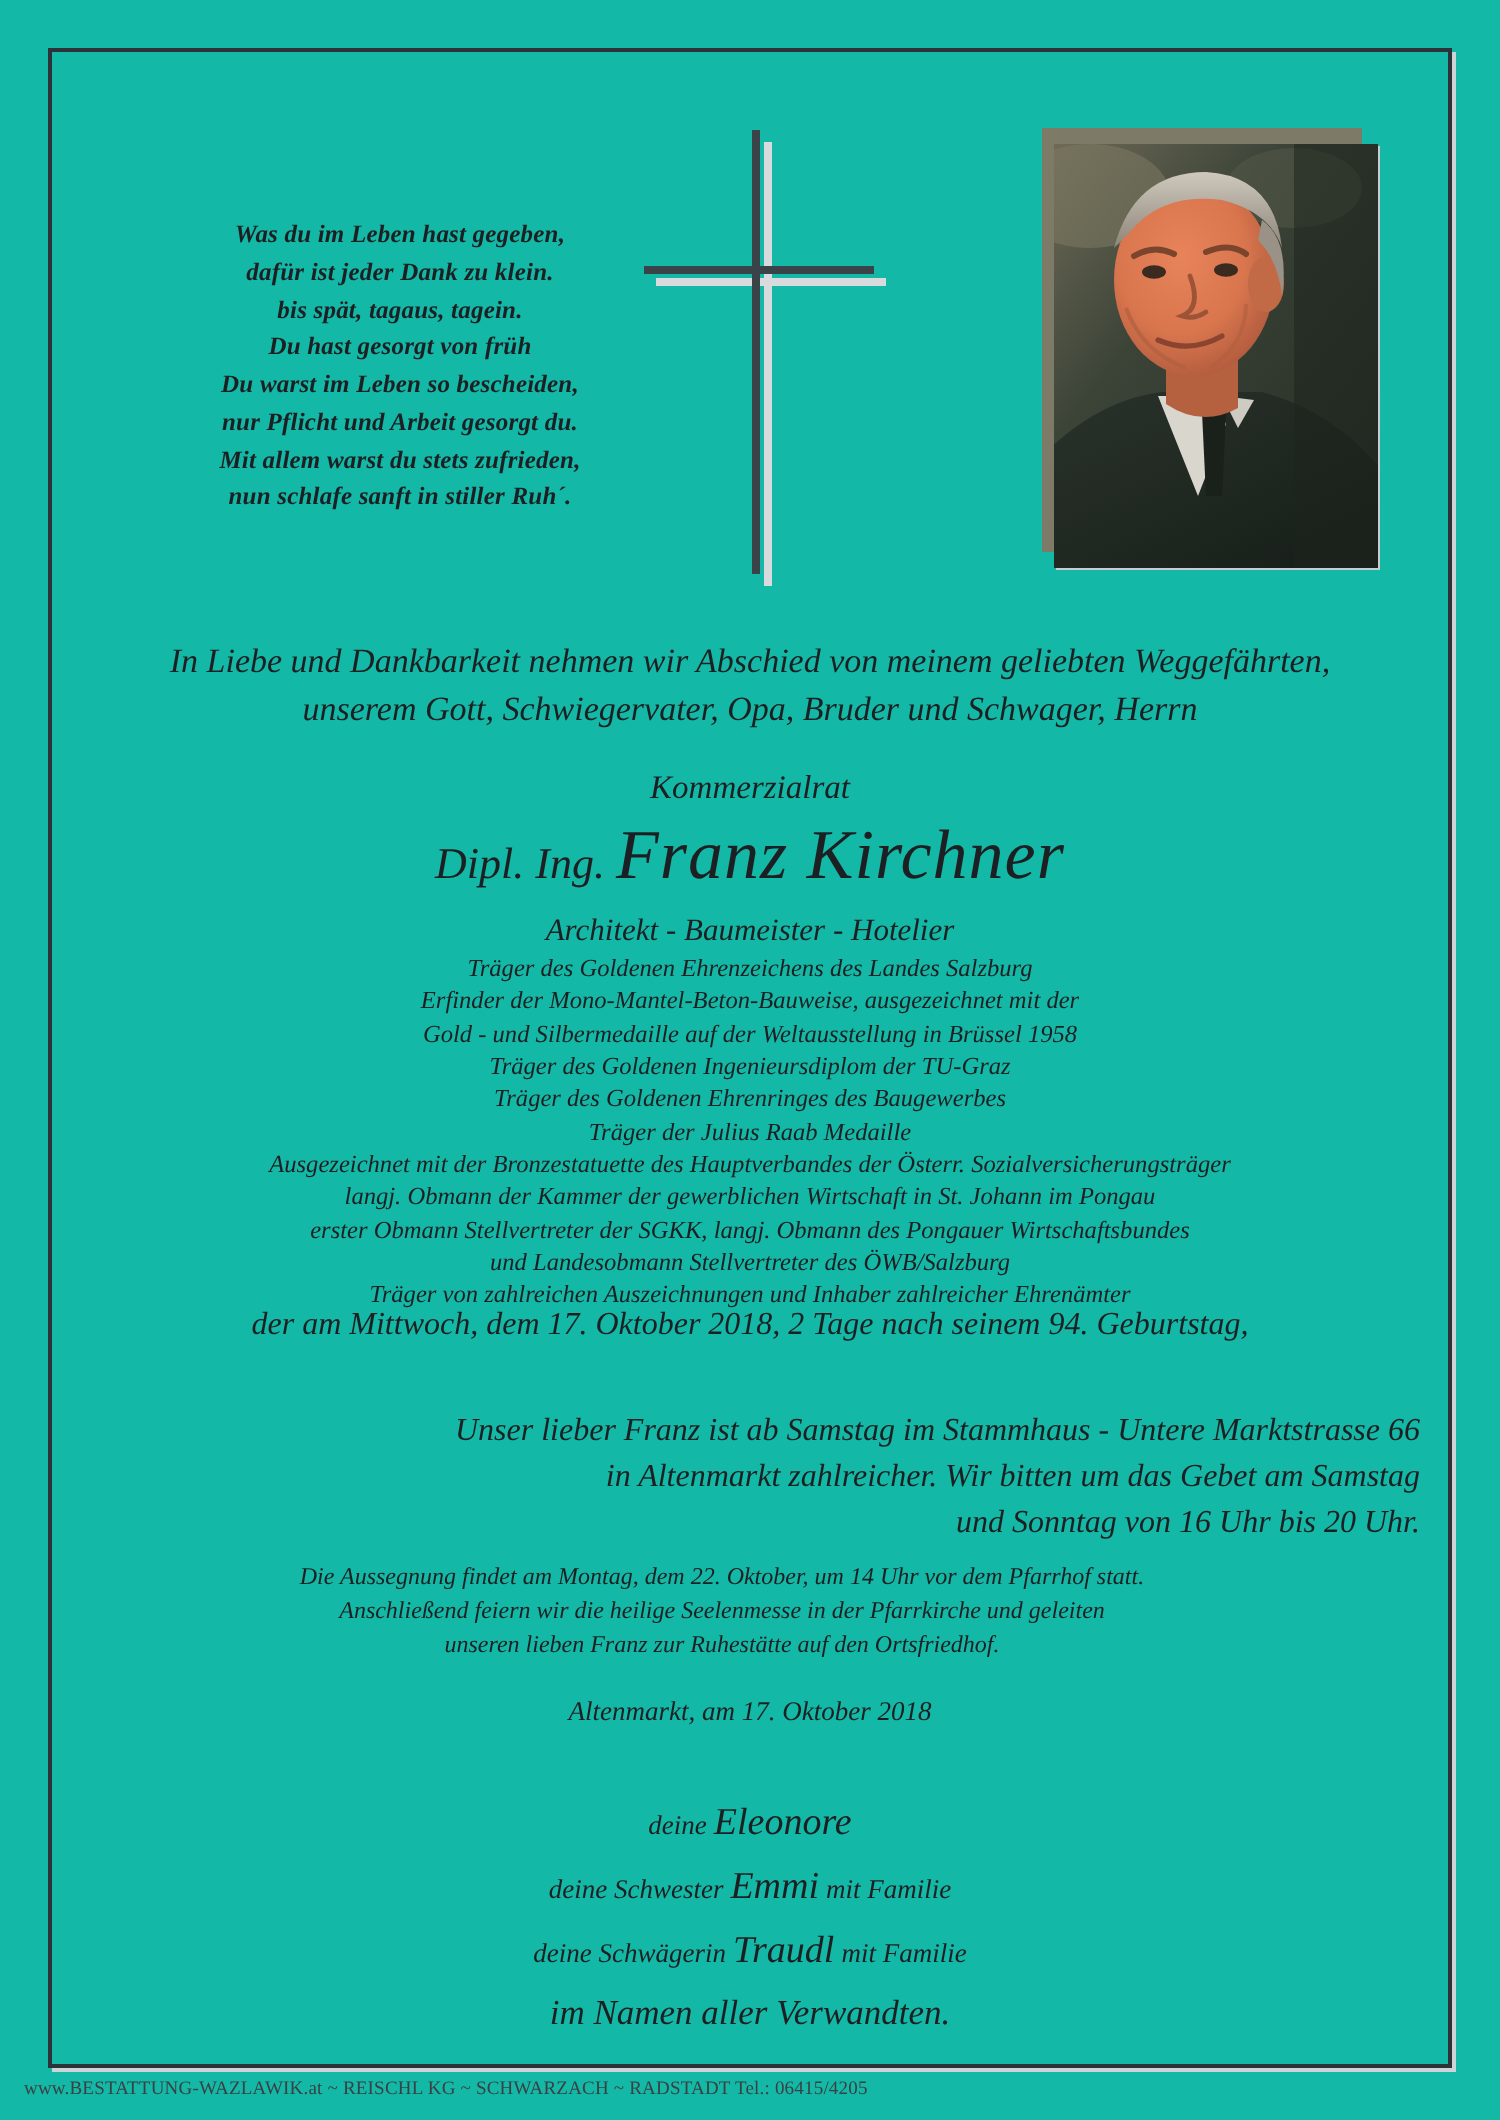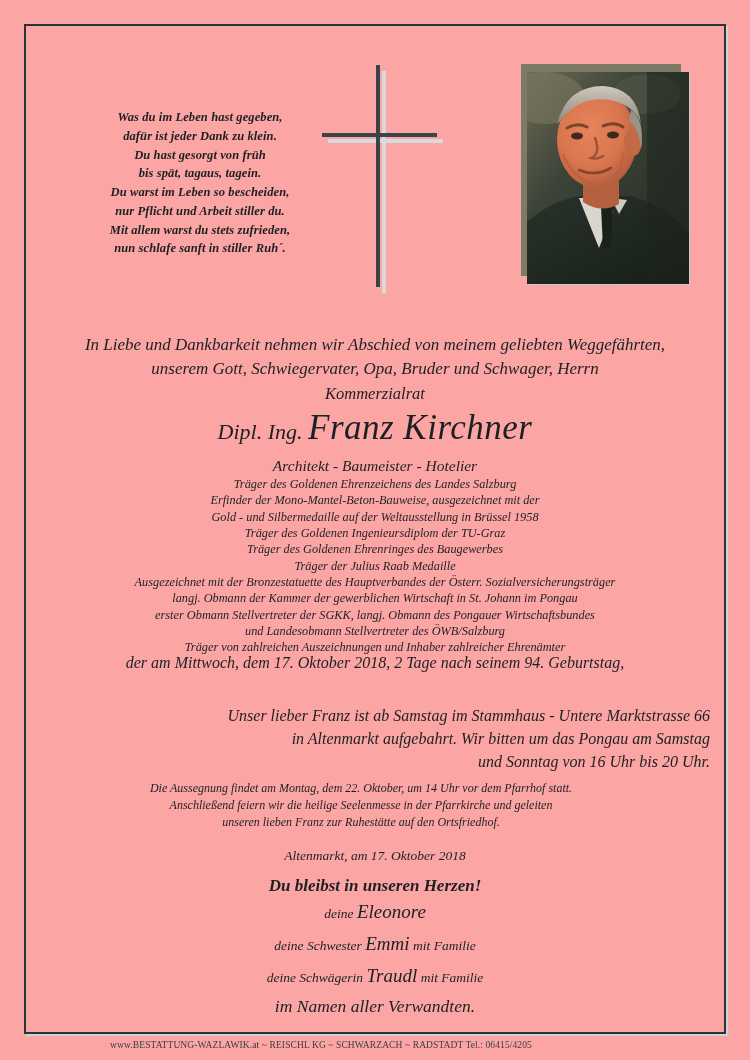"Was du im Leben hast" #card { background: #fca5a5 -> #14b8a6 }
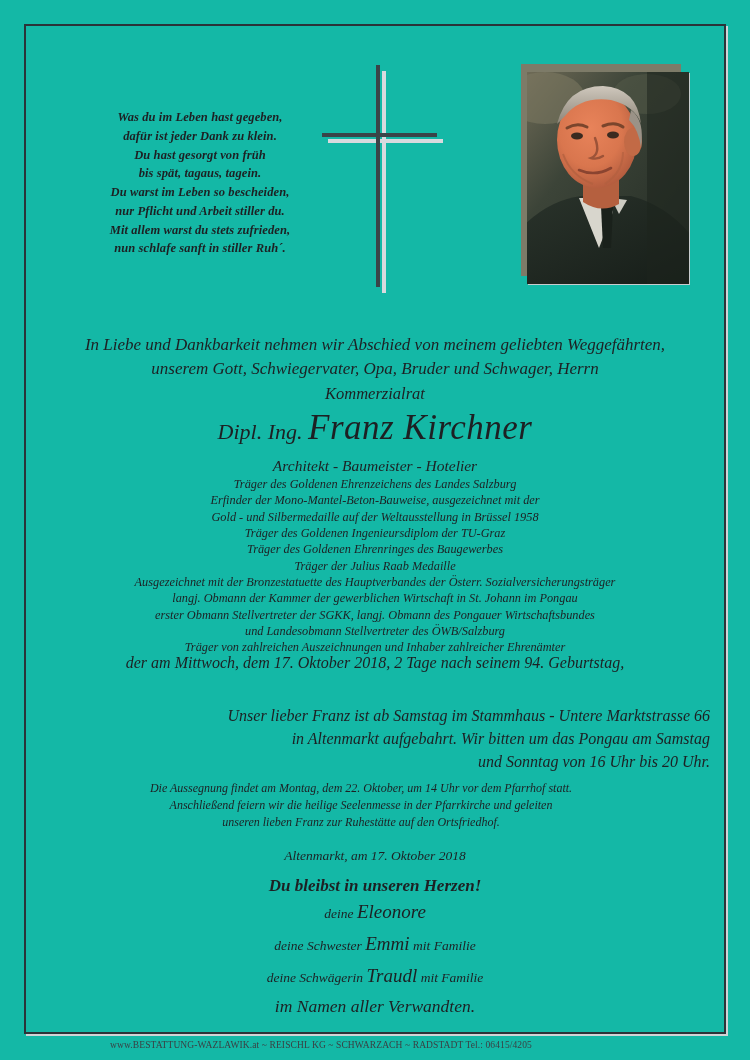"Du hast gesorgt von früh" div { order: before "bis spät, tagaus, tagein." -> after "bis spät, tagaus, tagein." }
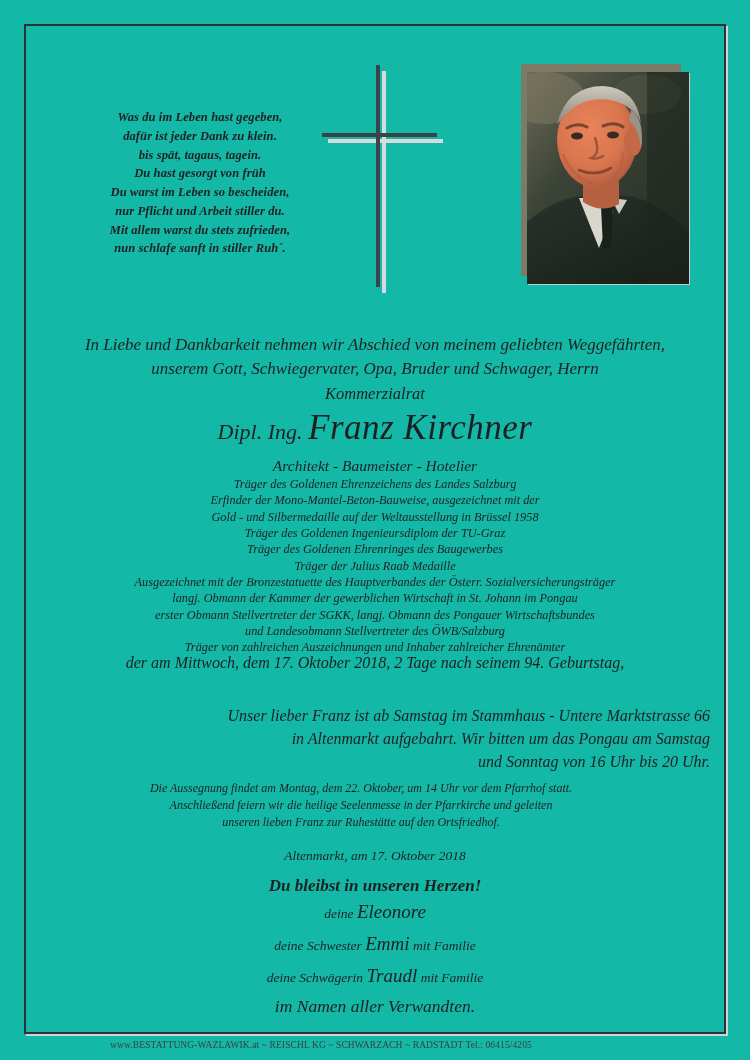"nur Pflicht und Arbeit stiller" div { text: stiller -> gesorgt }
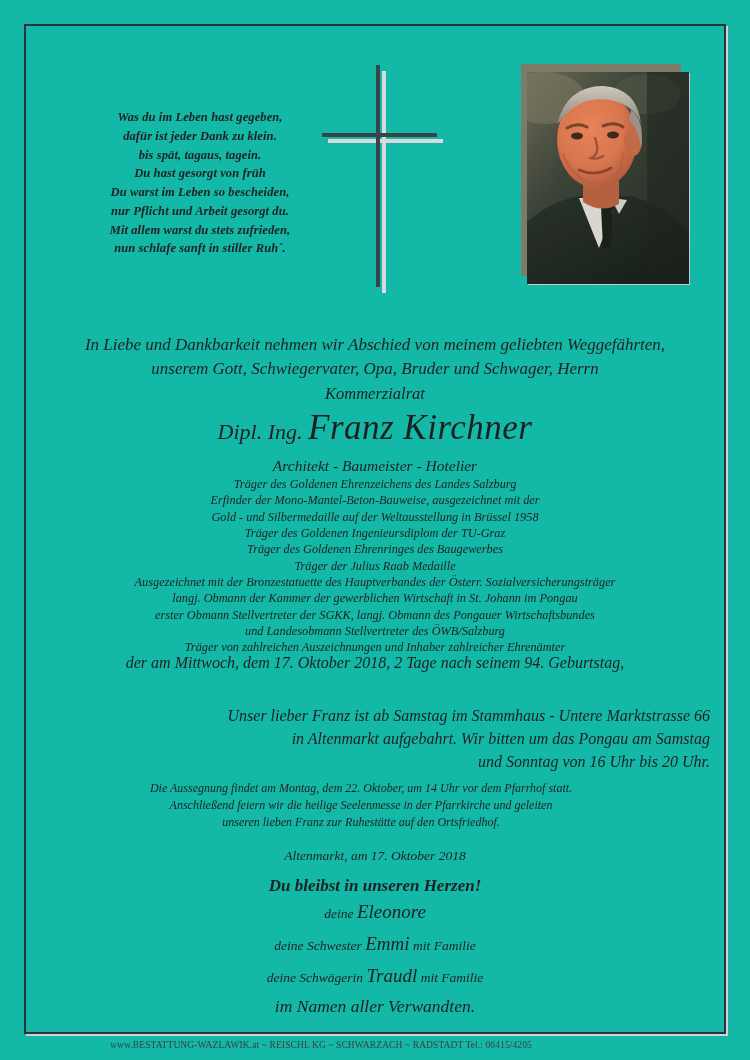"In Liebe und Dankbarkeit nehmen" #lead { top: 333px -> 319px }
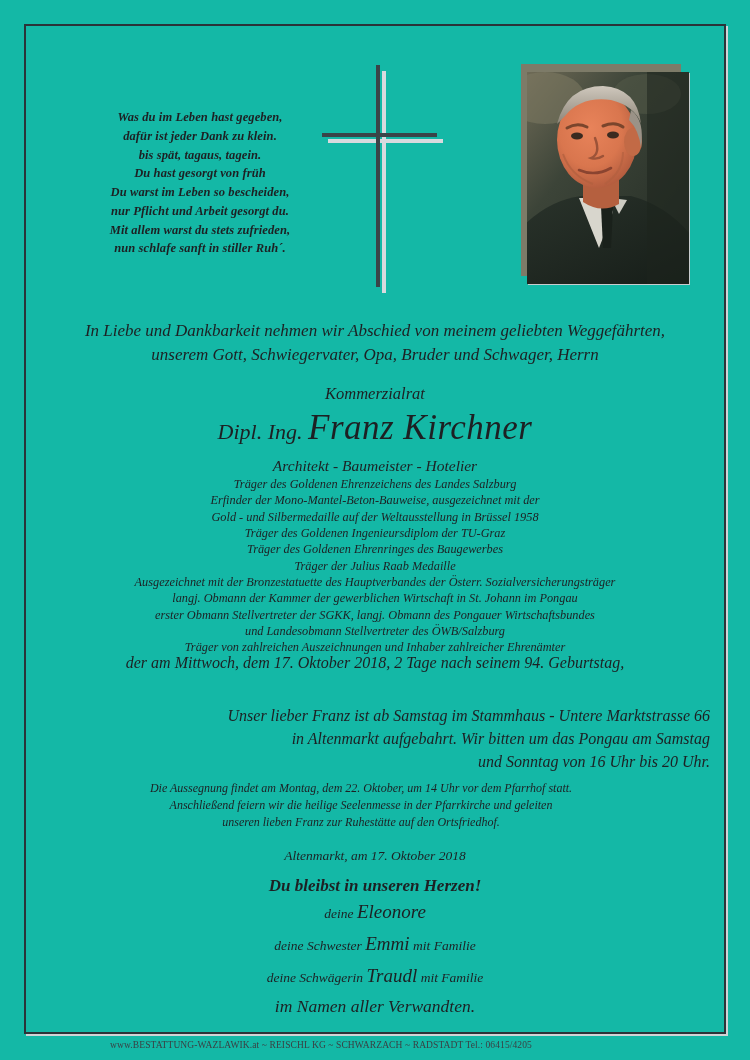"in Altenmarkt aufgebahrt. Wir bitten" div { text: aufgebahrt. Wir bitten um das Pongau -> zahlreicher. Wir bitten um das Gebet }
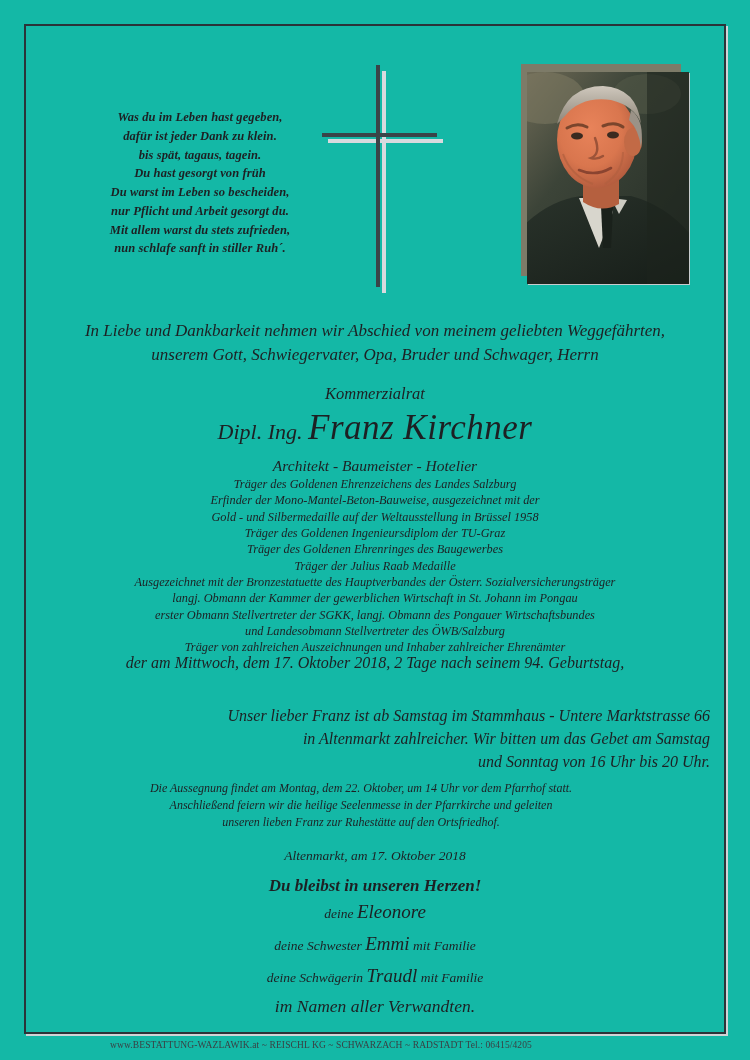"Du bleibst in unseren Herzen!" div.blk { html: <div>Du bleibst in unseren Herzen!</div> -> none }
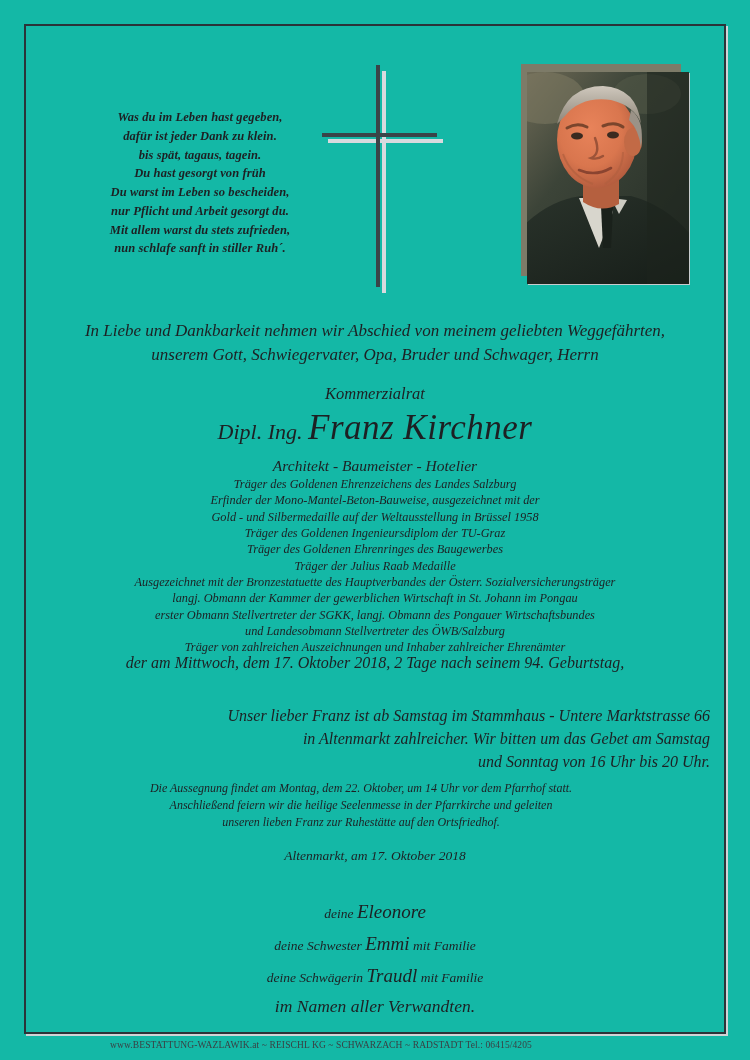"www.BESTATTUNG-WAZLAWIK.at ~ REISCHL KG" #footer { left: 0 -> 12px; text-align: center -> left }
